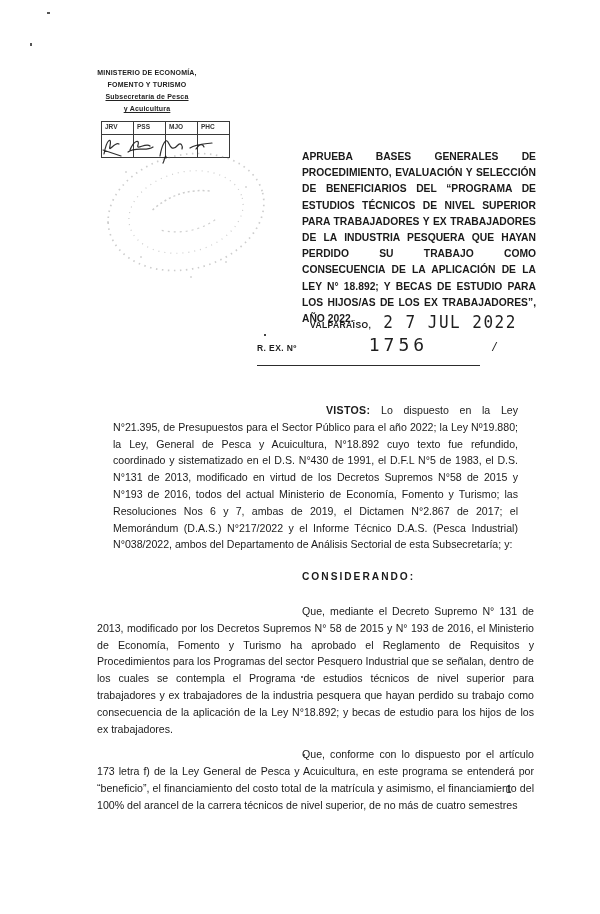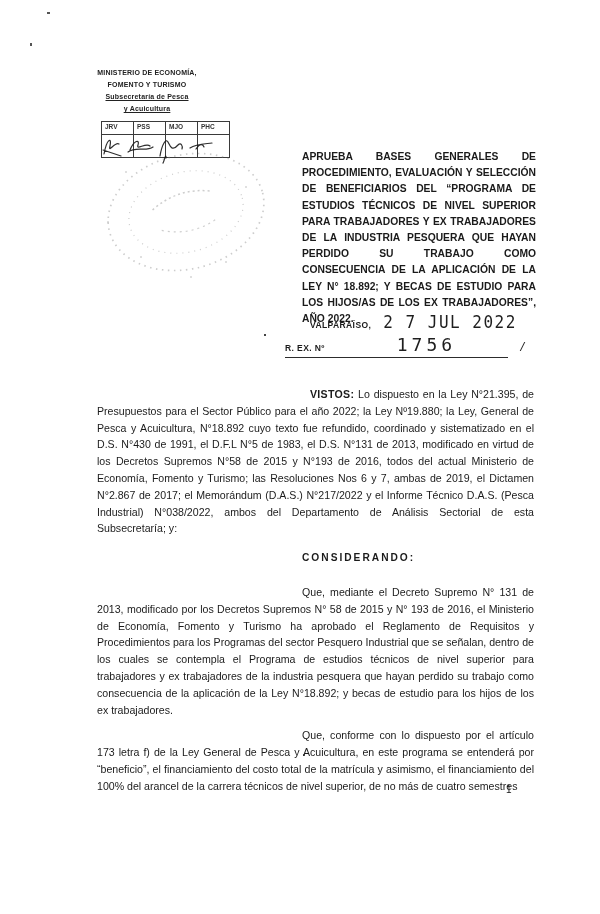"R. EX. Nº" .rex-underline { margin-left: 28px -> none; padding-bottom: 2px -> 10px }
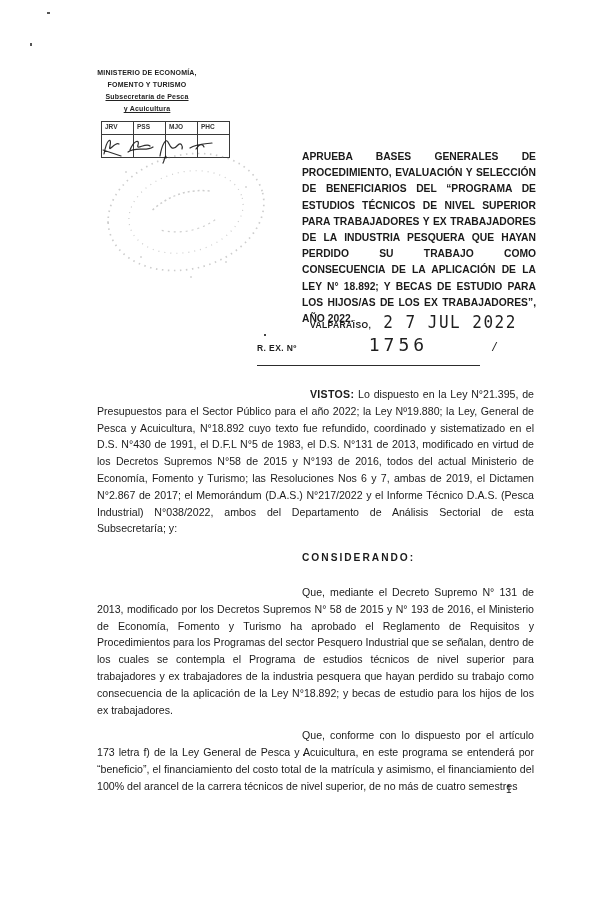"VISTOS: Lo dispuesto en la" .vistos { margin: 0 -> 16px }
